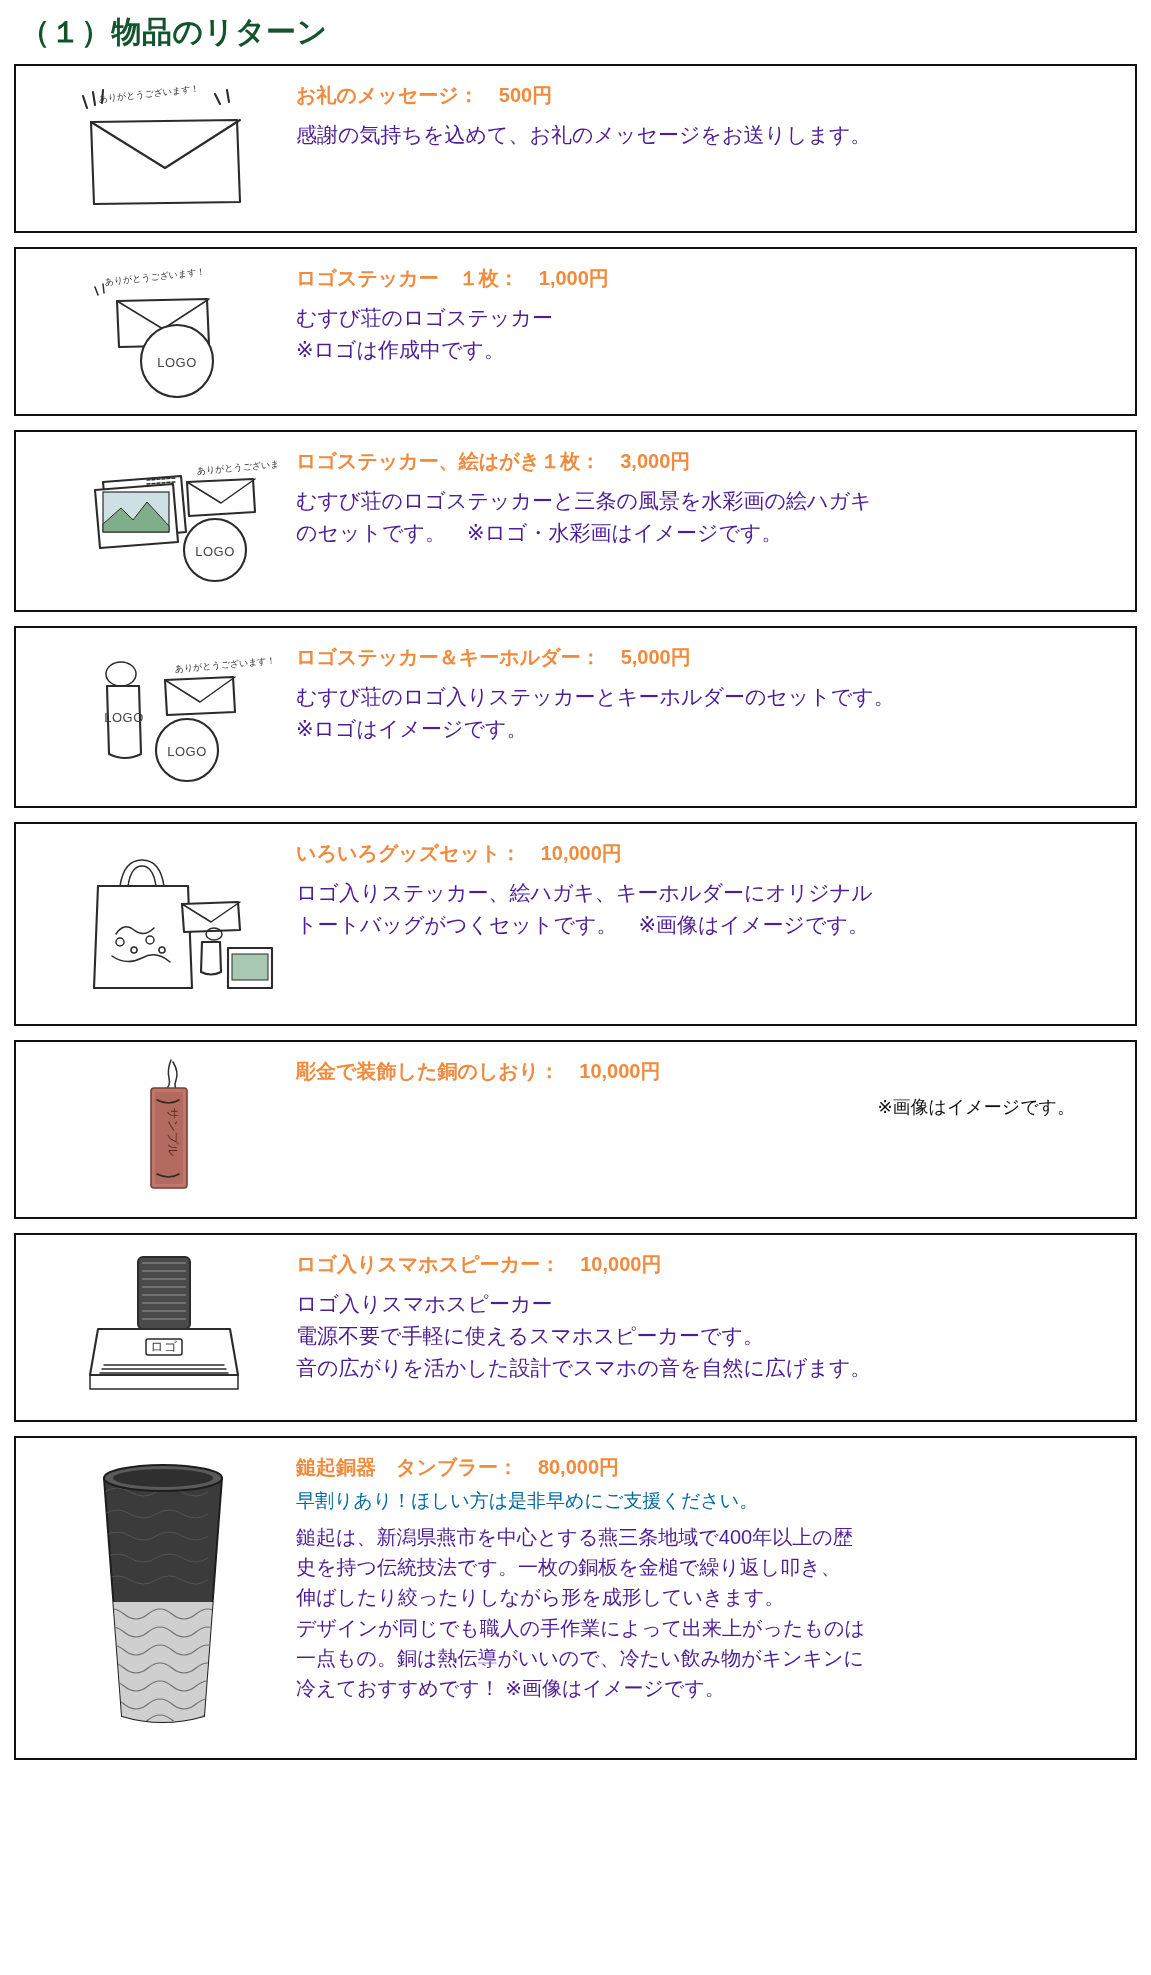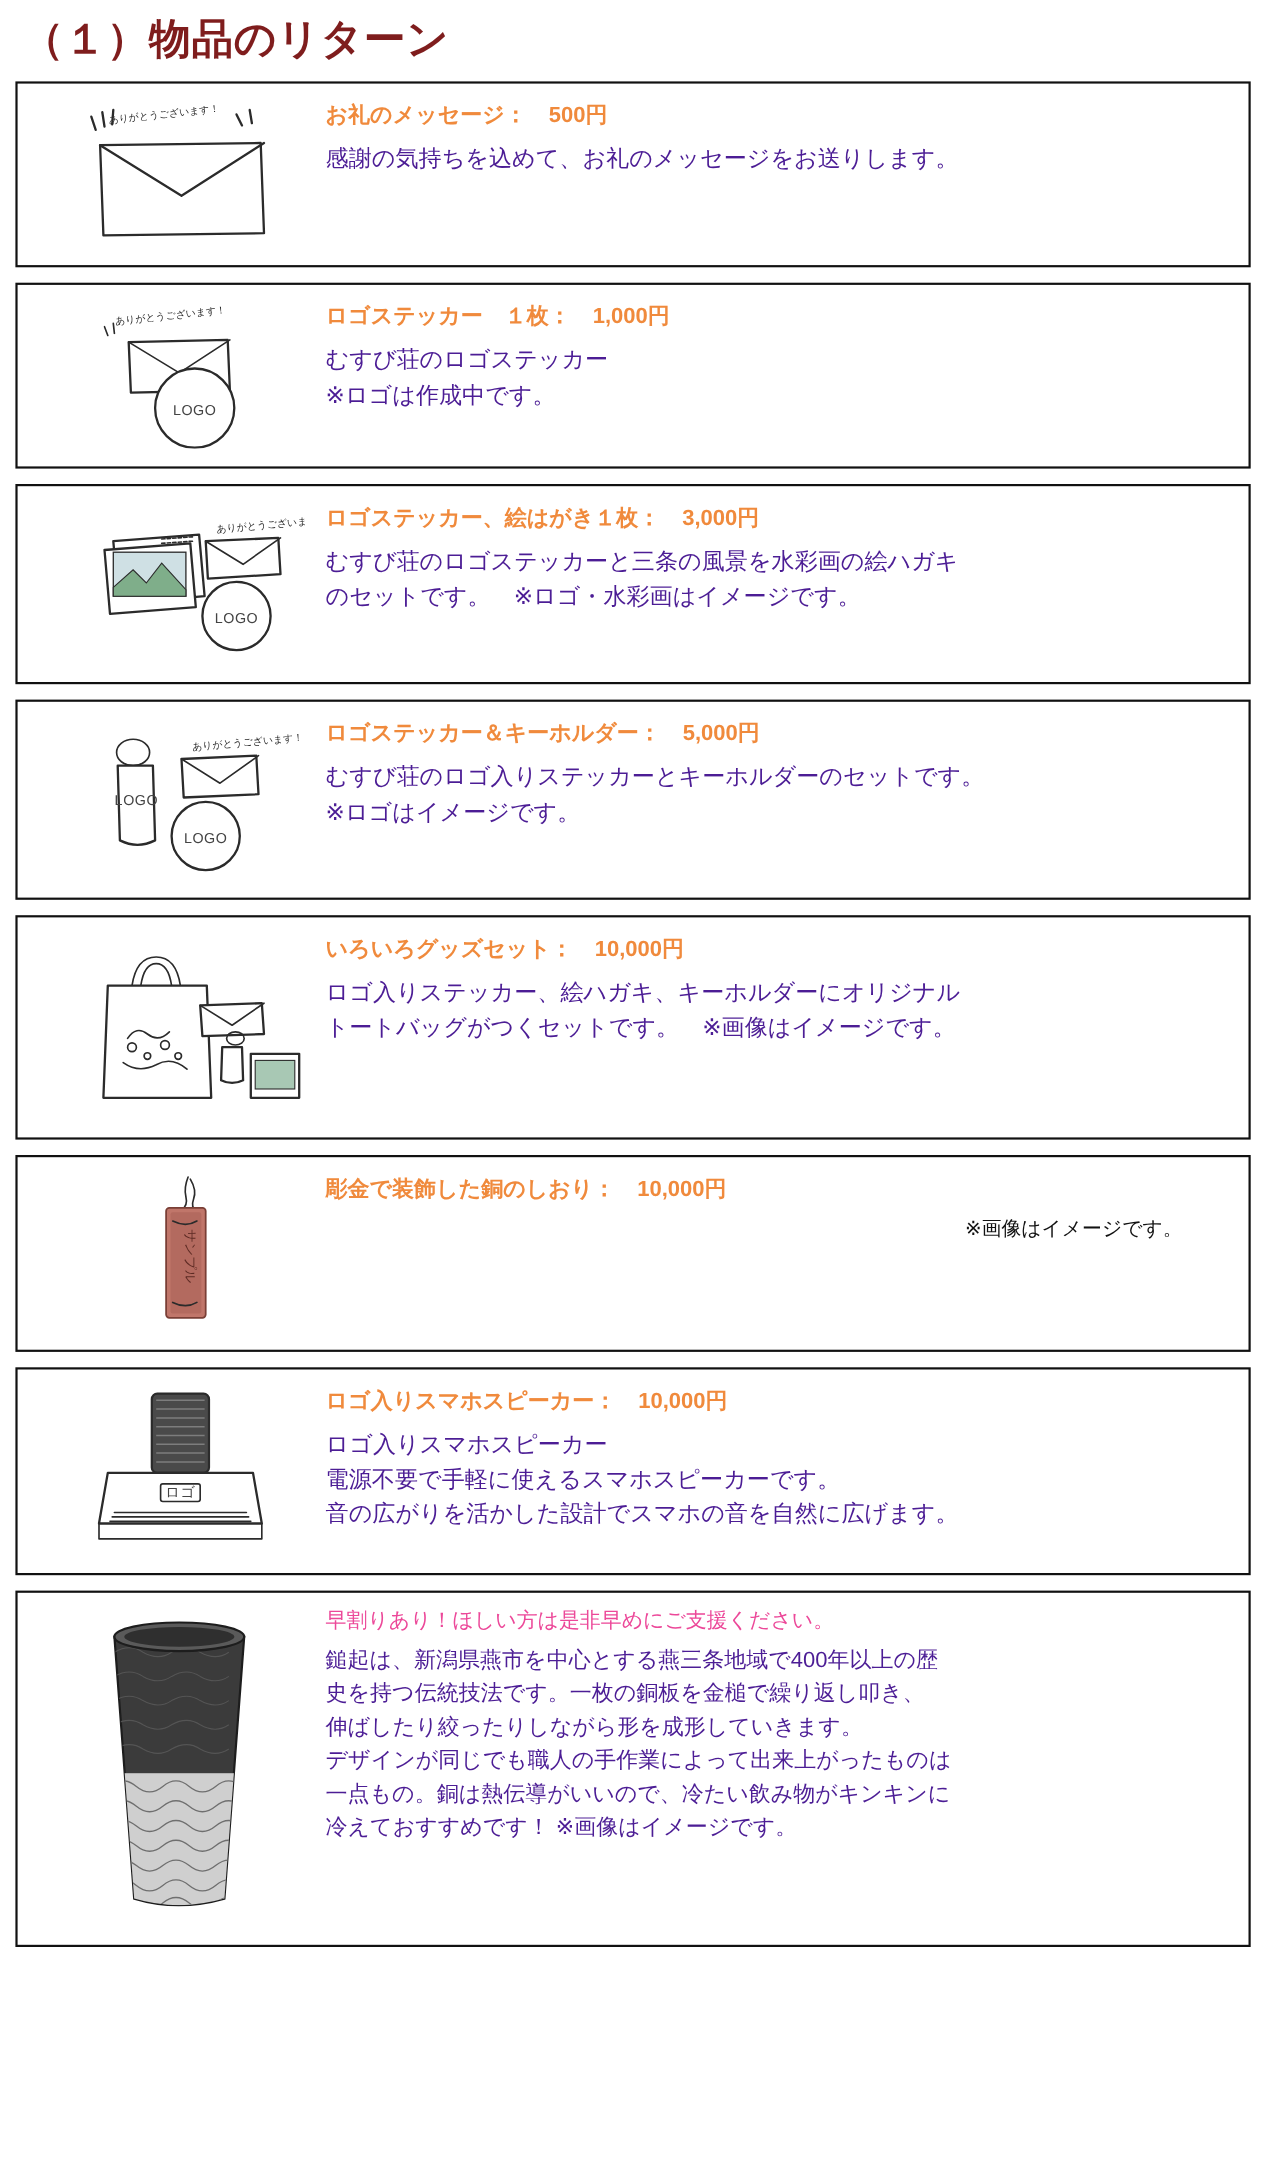"（１）物品のリターン" .page-title { color: #7f1d1d -> #14532d; font-size: 38px -> 30px }
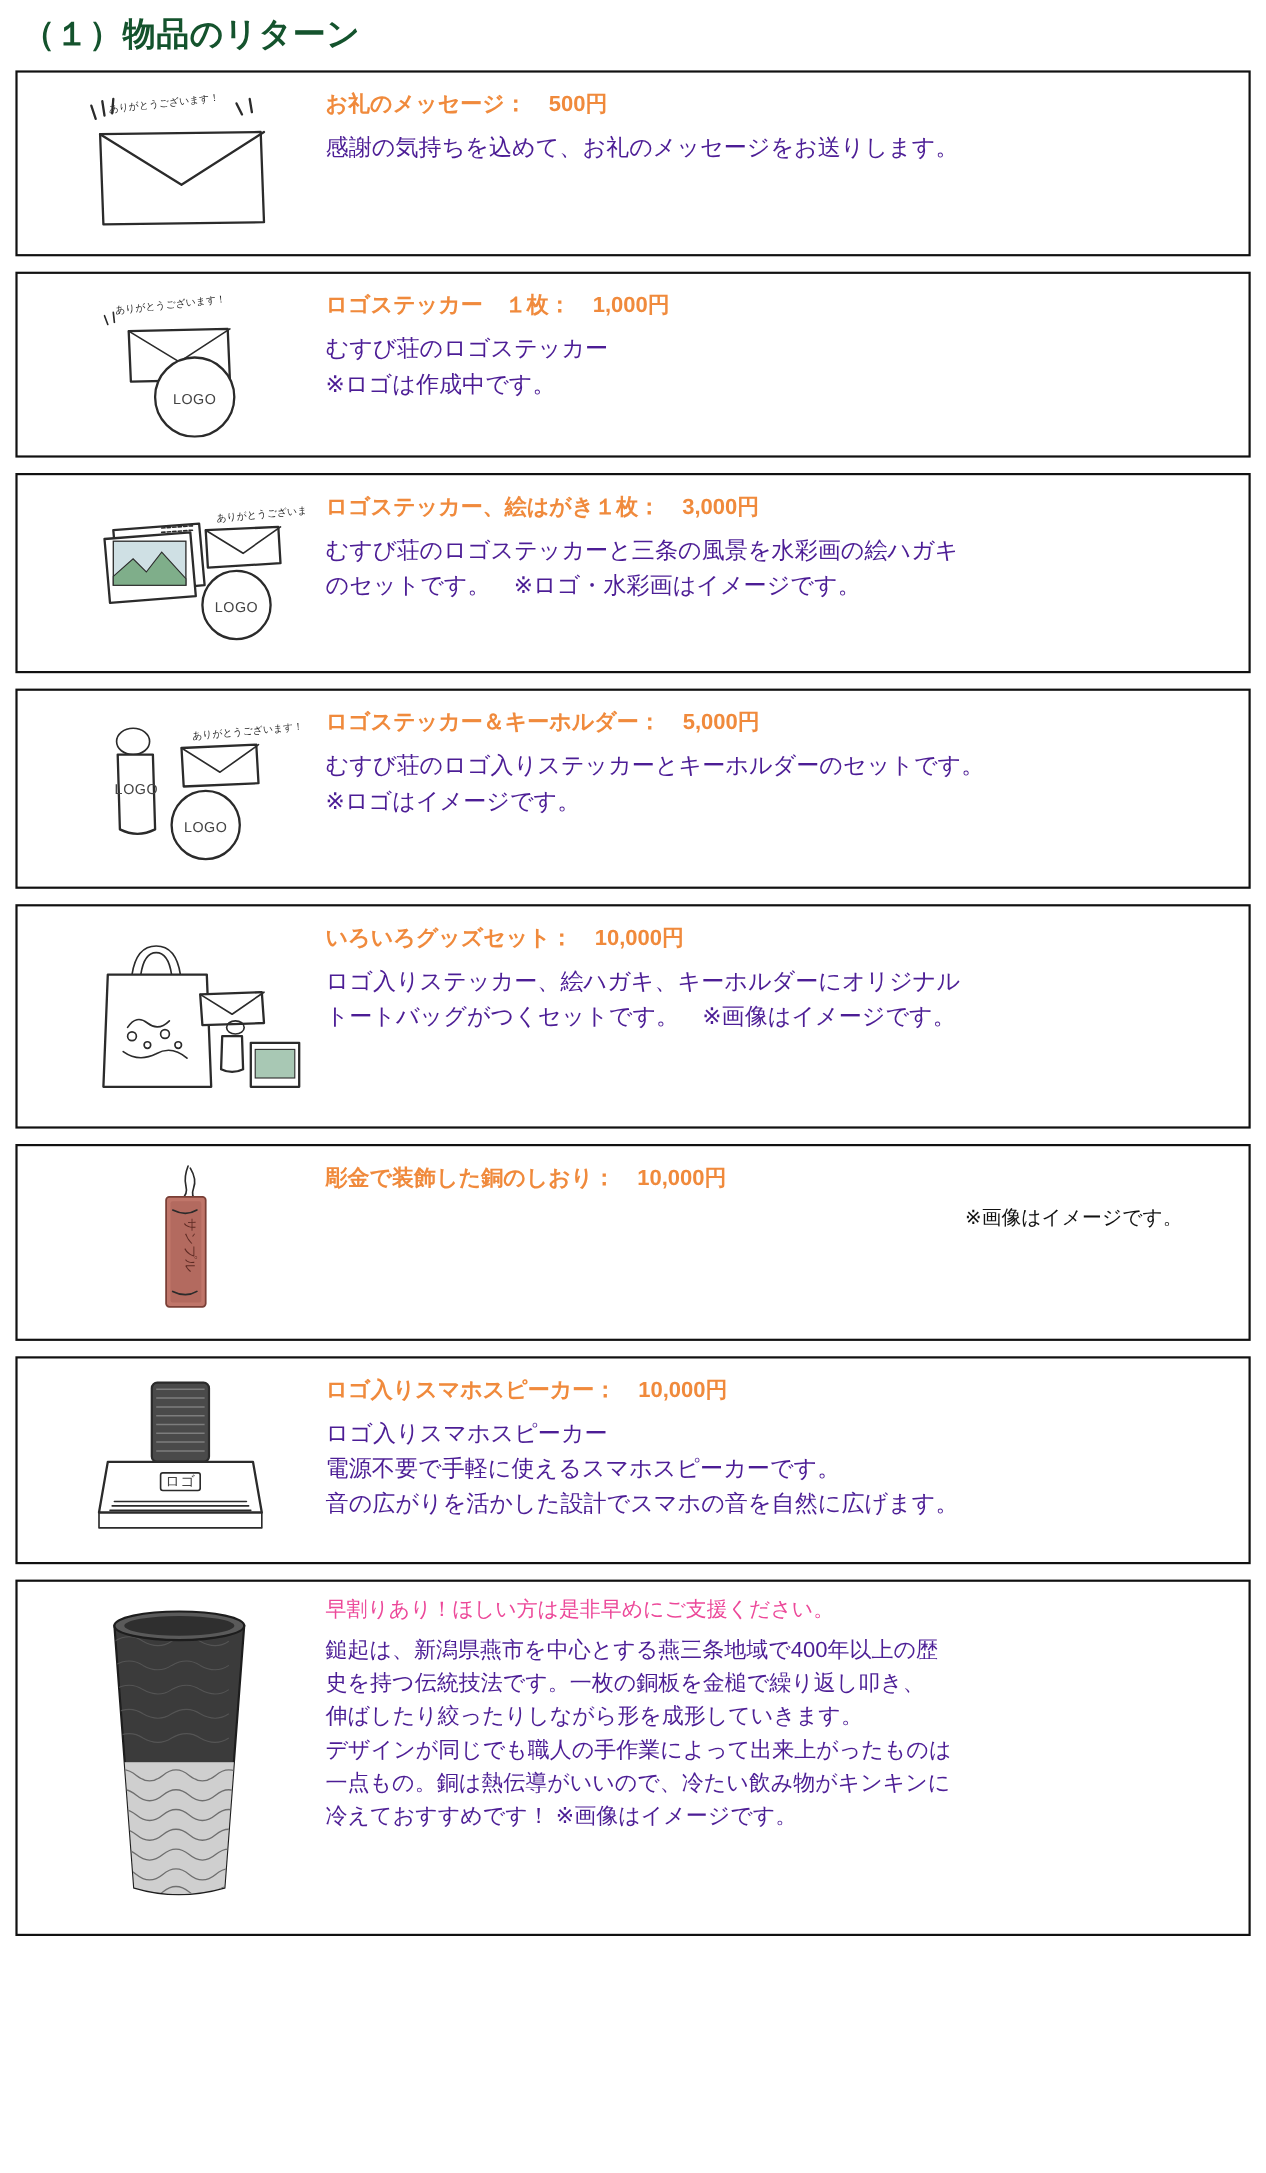"鎚起銅器 タンブラー： 80,000円" div.card-title { html: none -> <div>鎚起銅器 タンブラー： 80,000円</div> }
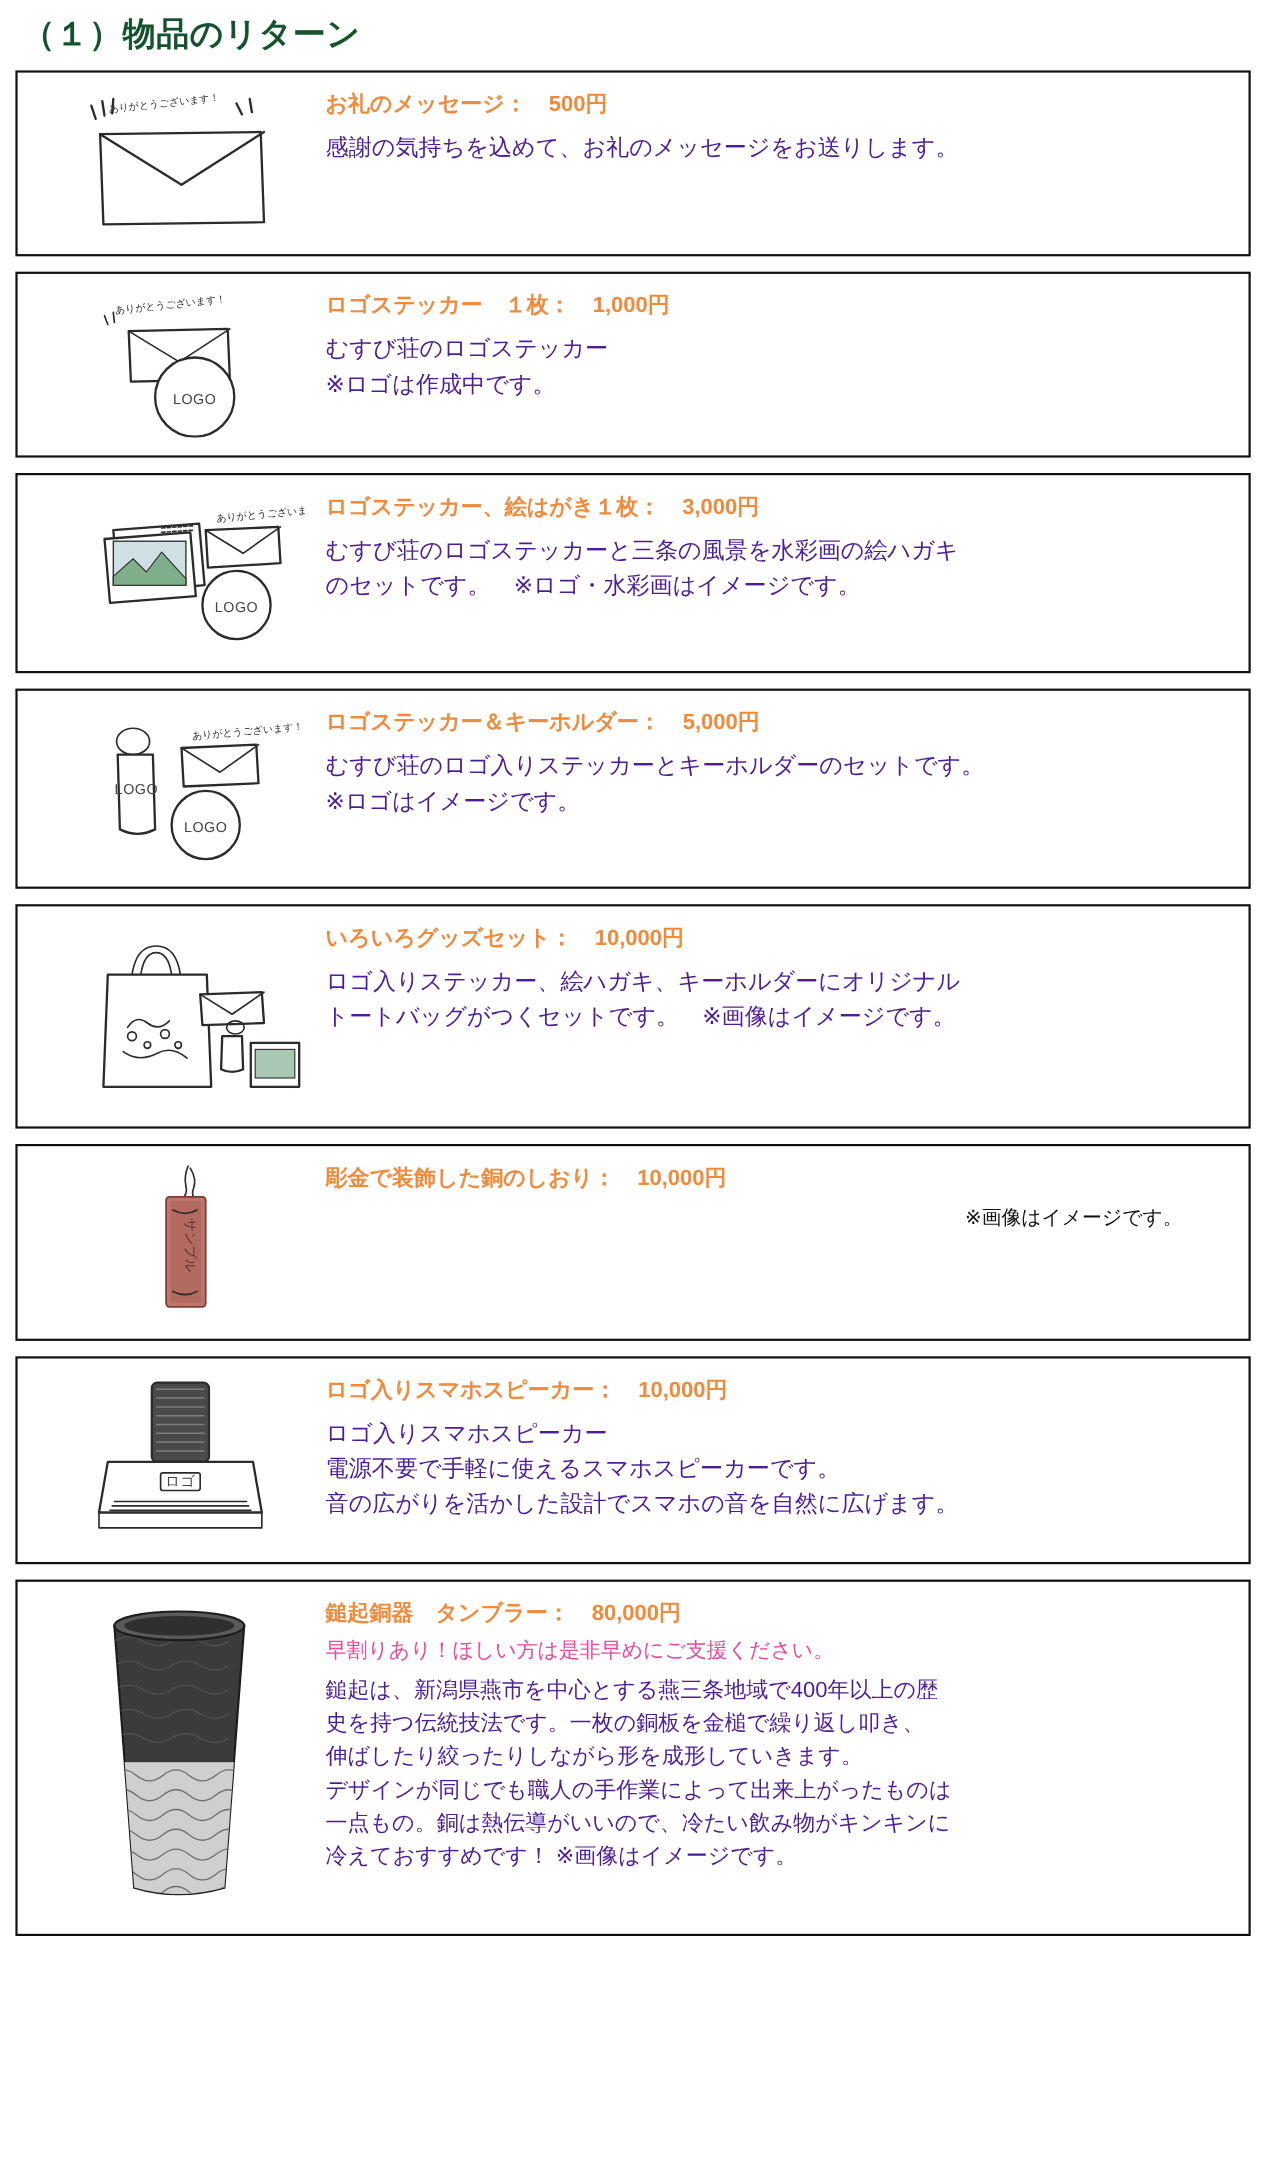"早割りあり！ほしい方は是非早めにご支援ください。" .card-note { color: #ec4899 -> #0369a1 }
